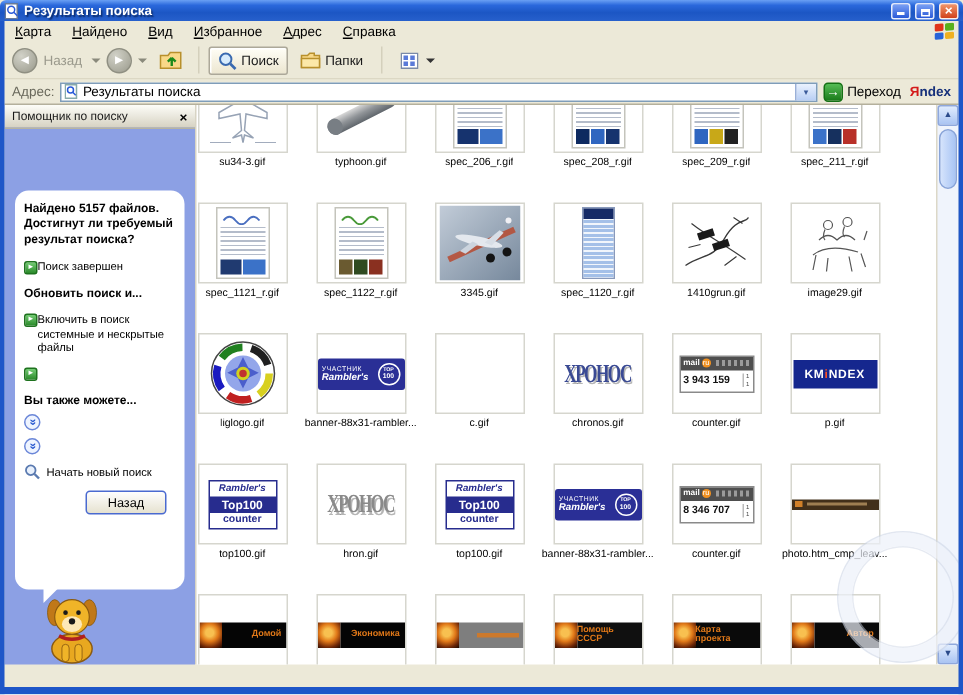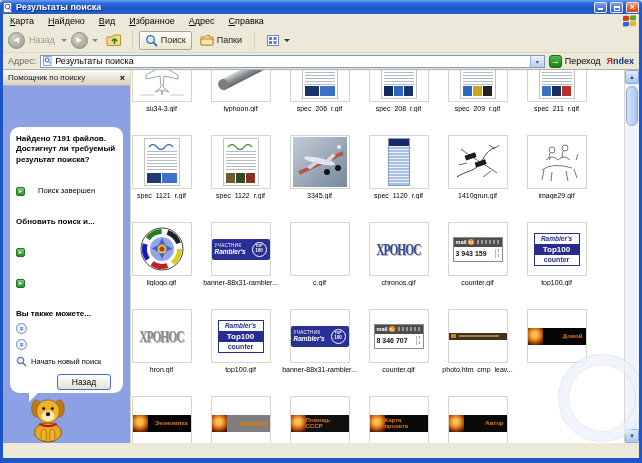"Найдено 7191 файлов. Достигнут ли" div.bq { text: 7191 -> 5157 }
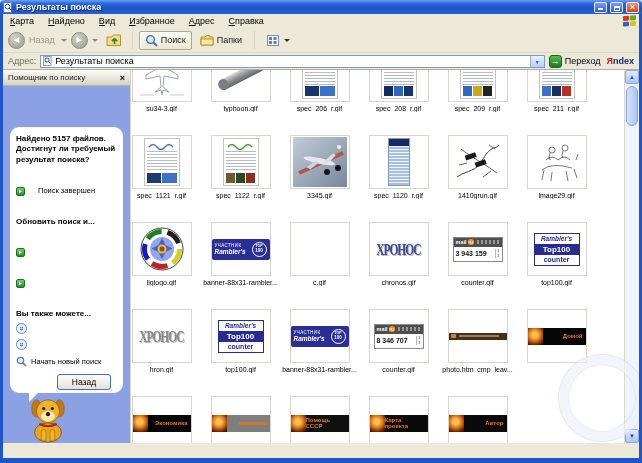"Поиск завершен" .opt { gap: 13px -> 0; margin: 21px 0 -> 8px 0 }
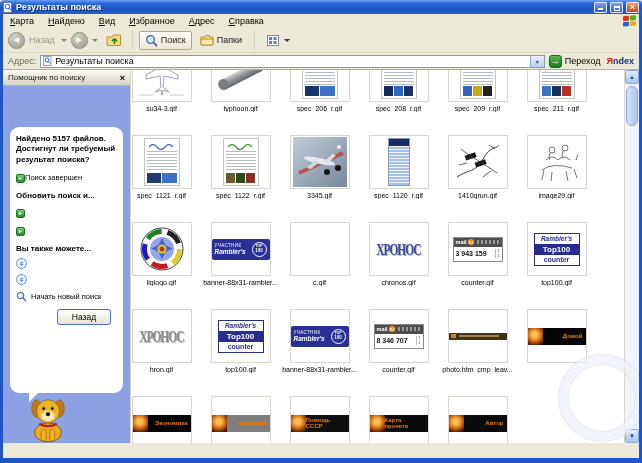"Включить в поиск системные и" span { html: none -> <span>Включить в поиск системные и нескрытые файлы</span> }
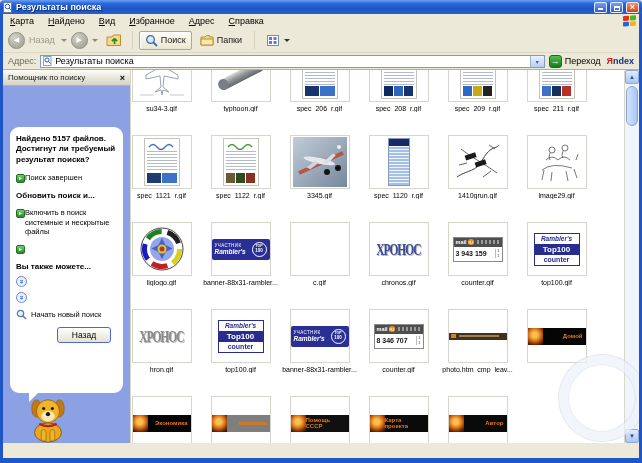"KM NDEX" div.cell { html: none -> <div> <div> <span>KM<i>i</i>NDEX</span> </div> <div>p.gif</div> </div> }
